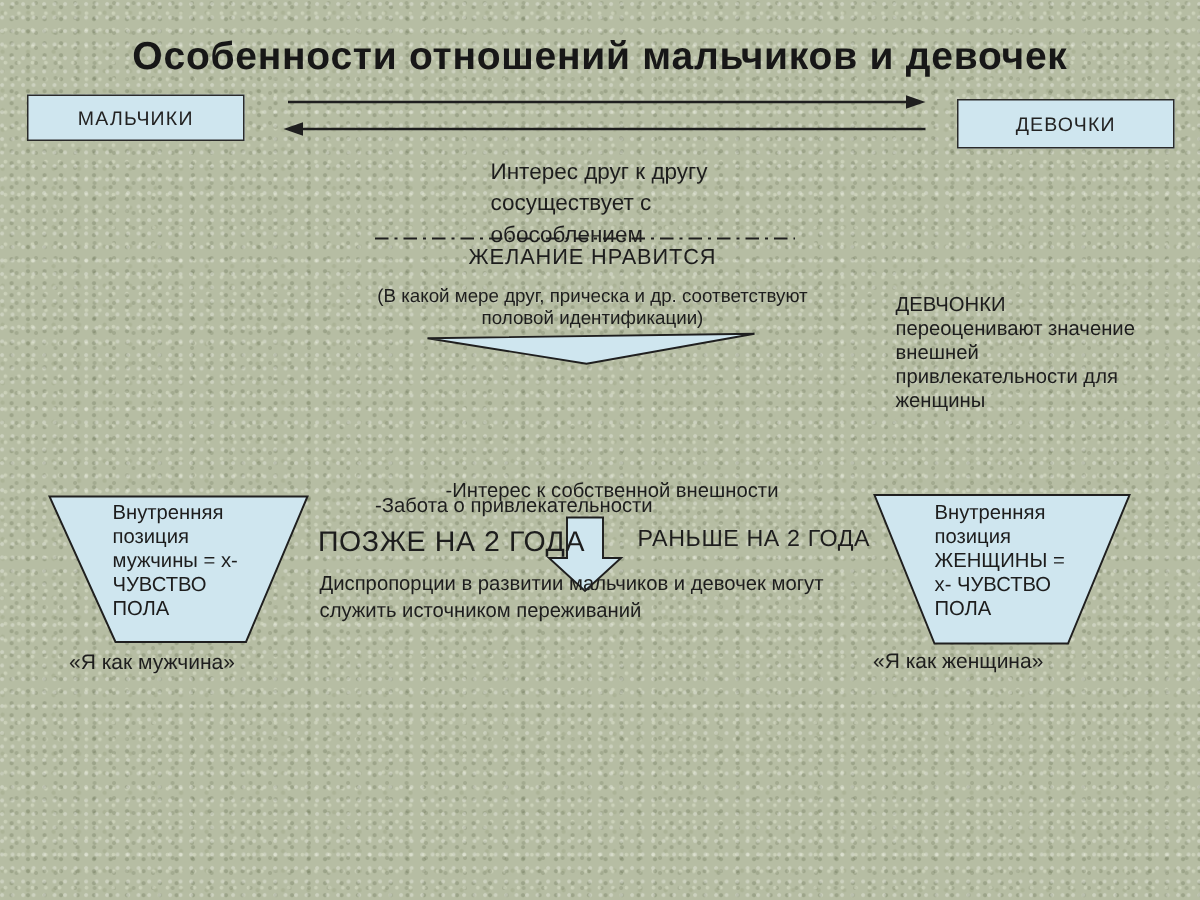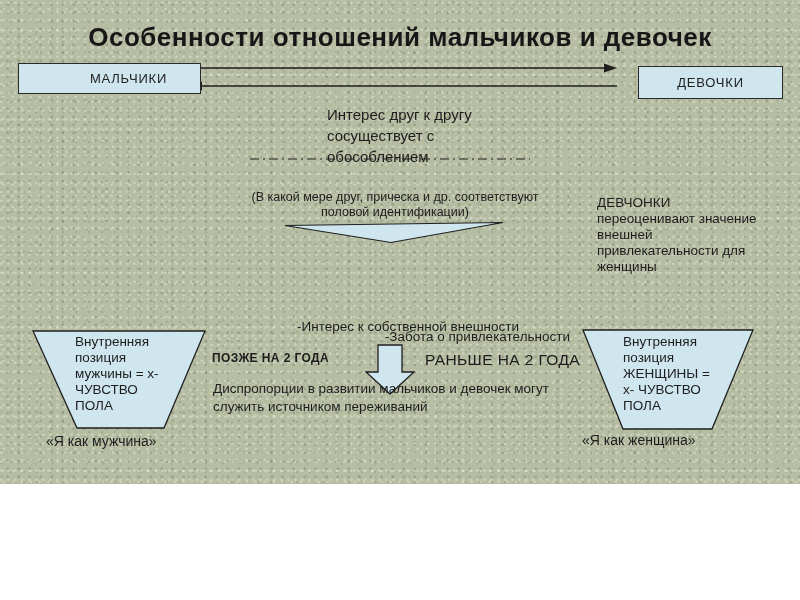"Особенности отношений мальчиков и" .slide { height: 484px -> 600px }
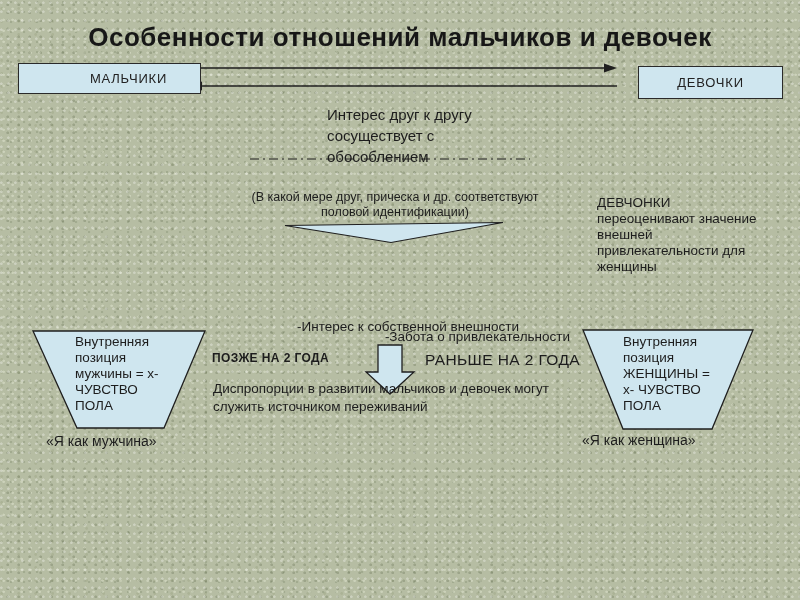"МАЛЬЧИКИ" div.abs { padding-left: 38px -> none }
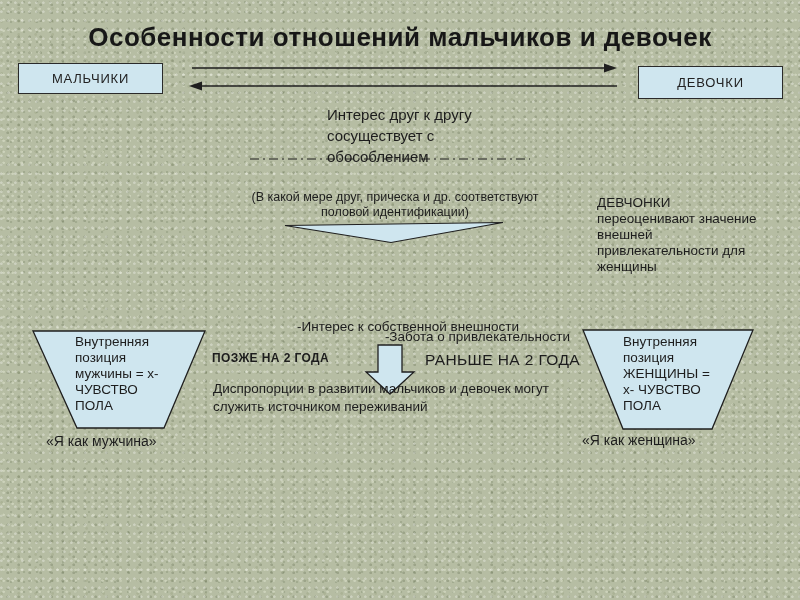"ЖЕЛАНИЕ НРАВИТСЯ" div.abs { html: none -> <div>ЖЕЛАНИЕ НРАВИТСЯ</div> }
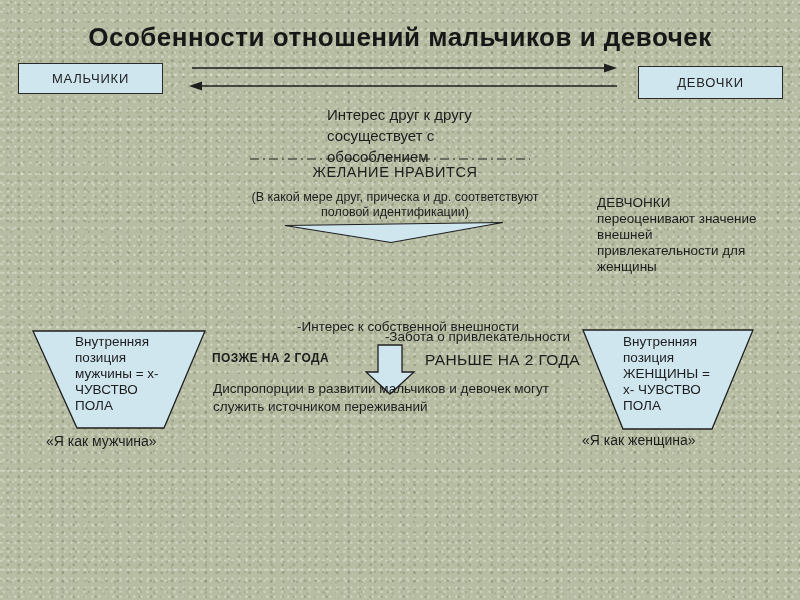"-Забота о привлекательности" .attr-care { text-align: right -> left }
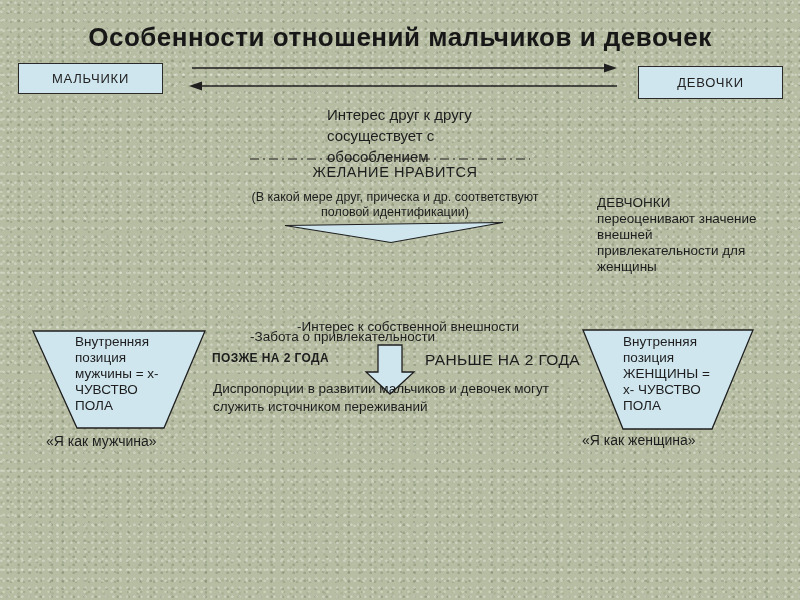"ПОЗЖЕ НА 2 ГОДА" .later-label { font-size: 12px -> 19px; font-weight: 700 -> 400 }
